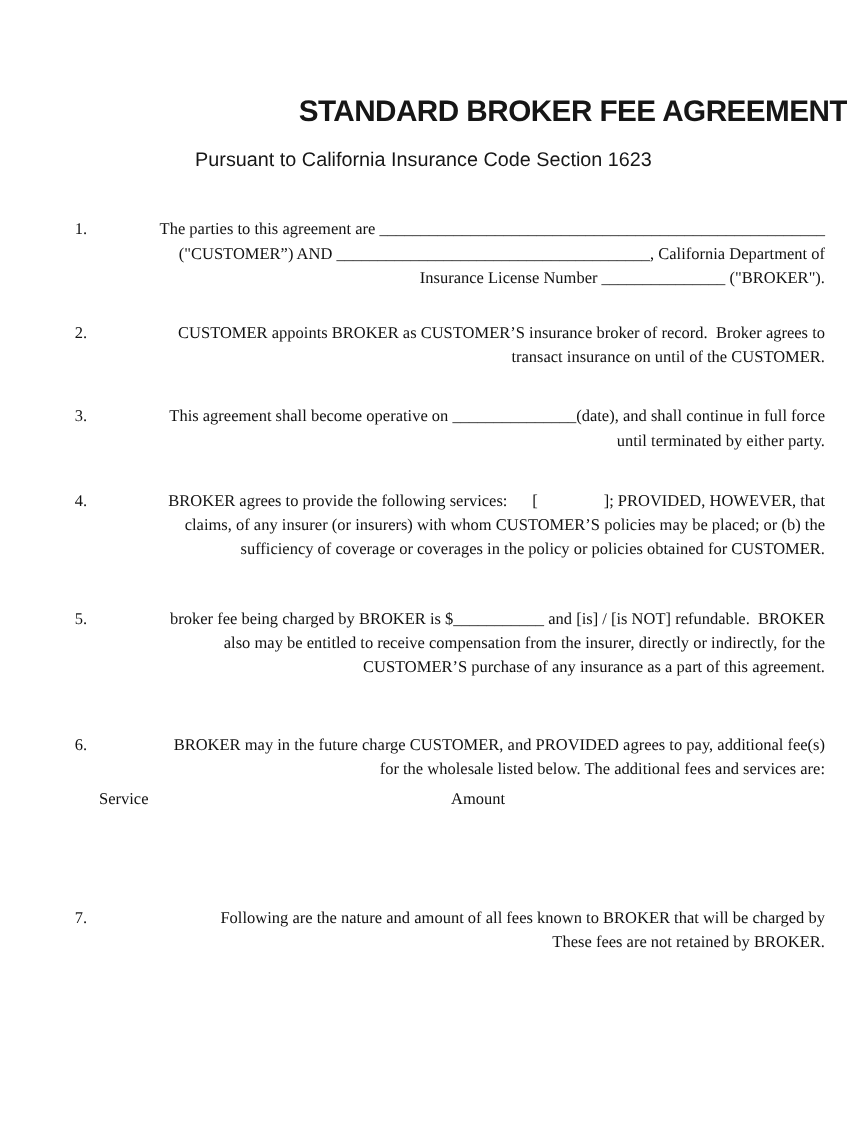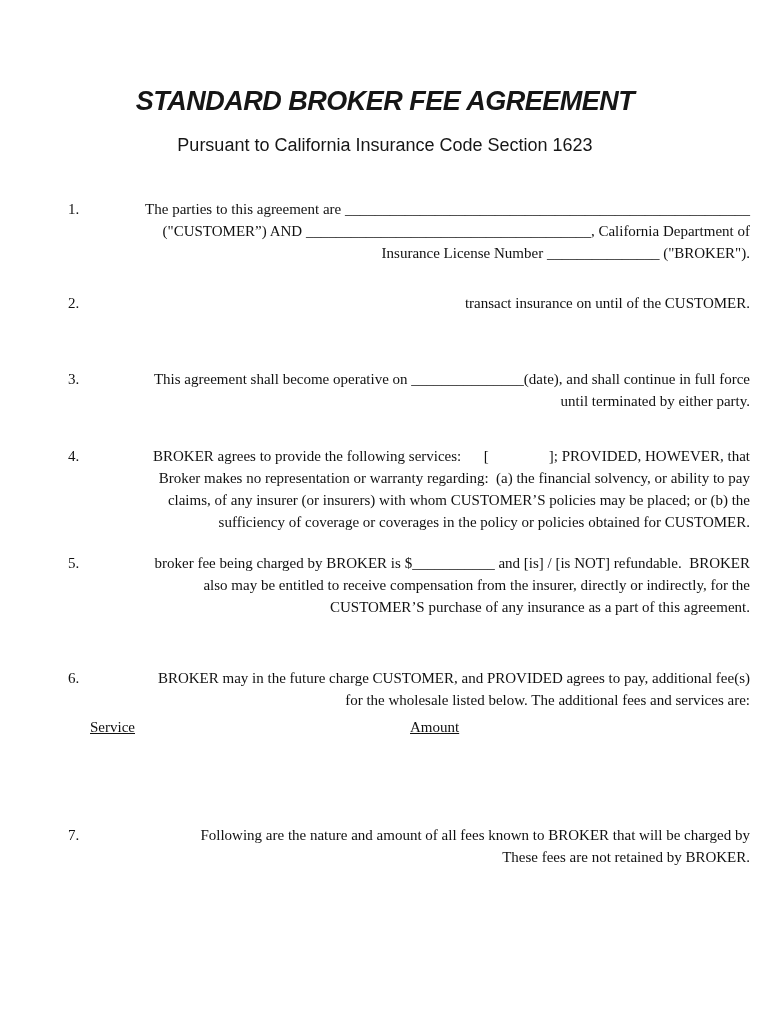"STANDARD BROKER FEE AGREEMENT" .doc-title { font-style: italic -> none; text-align: center -> right }
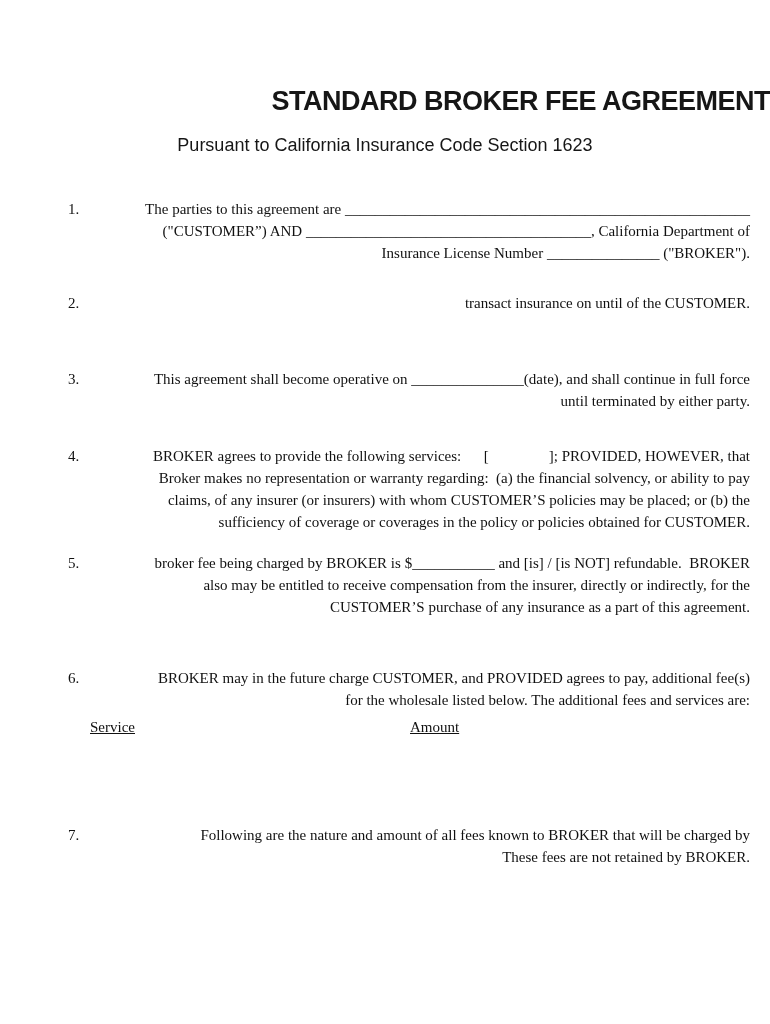"CUSTOMER appoints BROKER as CUSTOMER’S" div.line { html: none -> <div>CUSTOMER appoints BROKER as CUSTOMER’S insurance broker of record. Broker agrees to</div> }
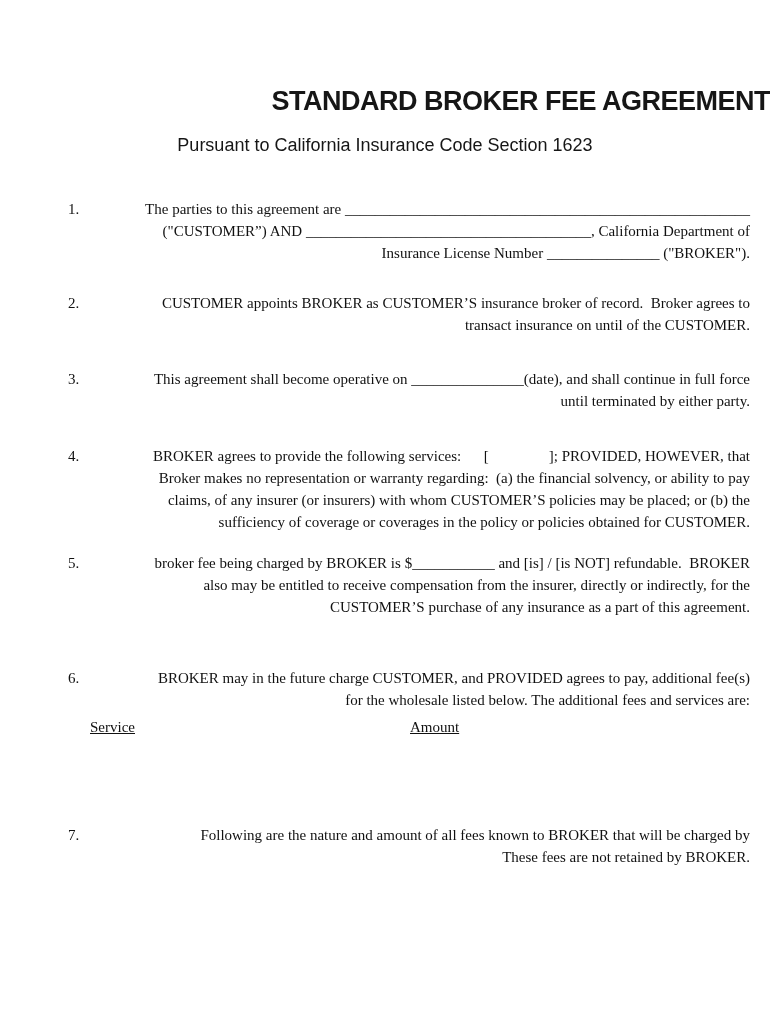"Broker makes no representation or" div.line { html: <div>Broker makes no representation or warranty regarding: (a) the financial solvency, or ability to pay</div> -> none }
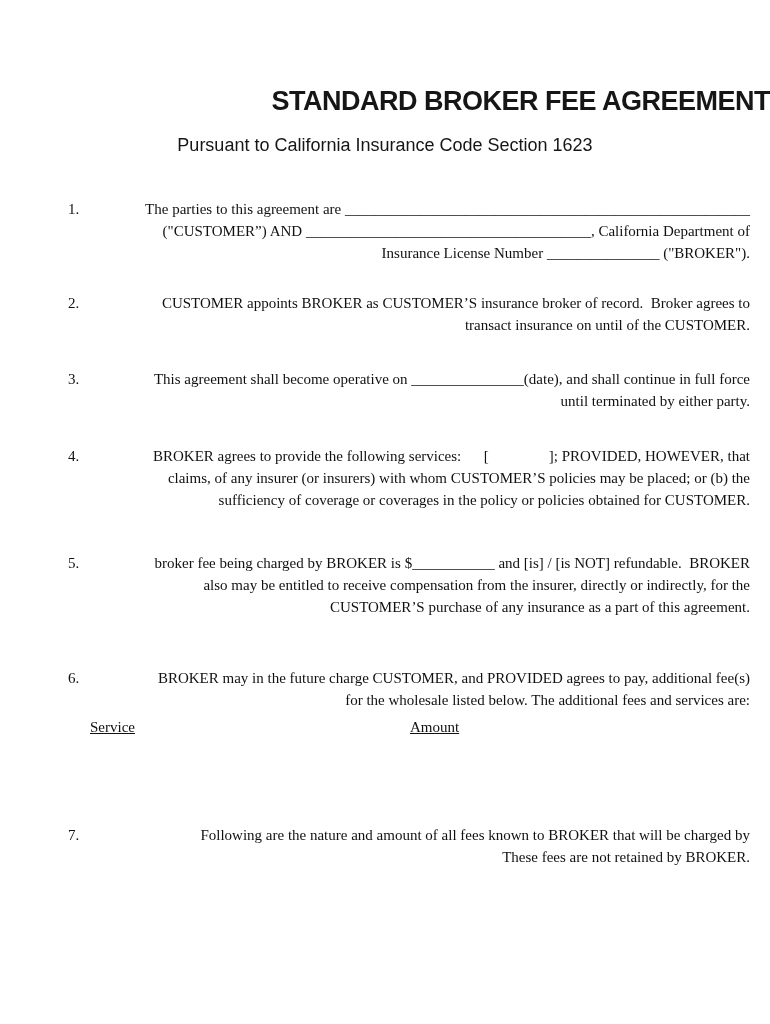"Service" .fees-header .col { text-decoration: underline -> none }
